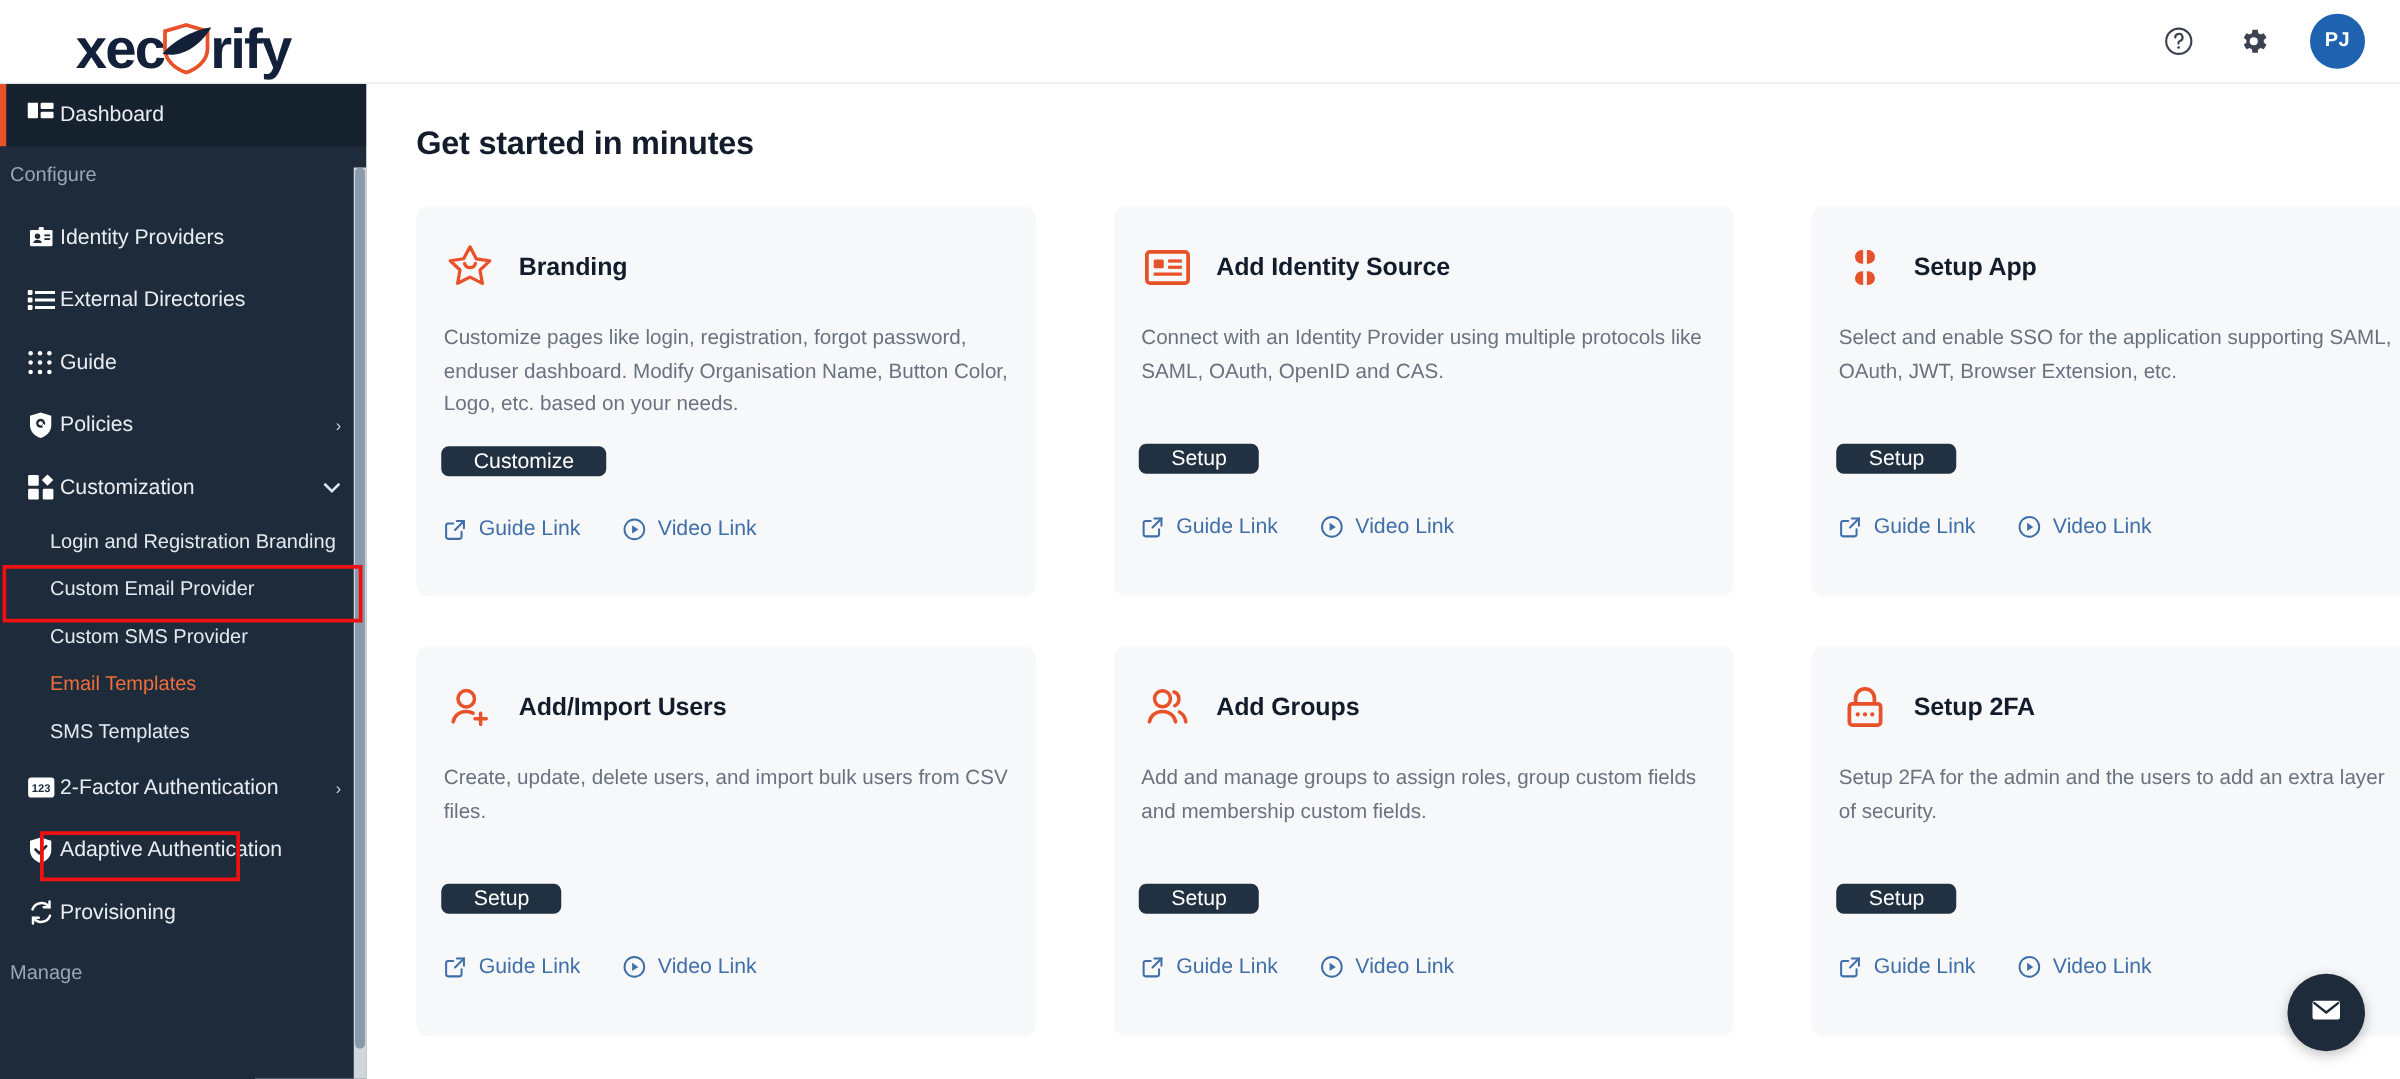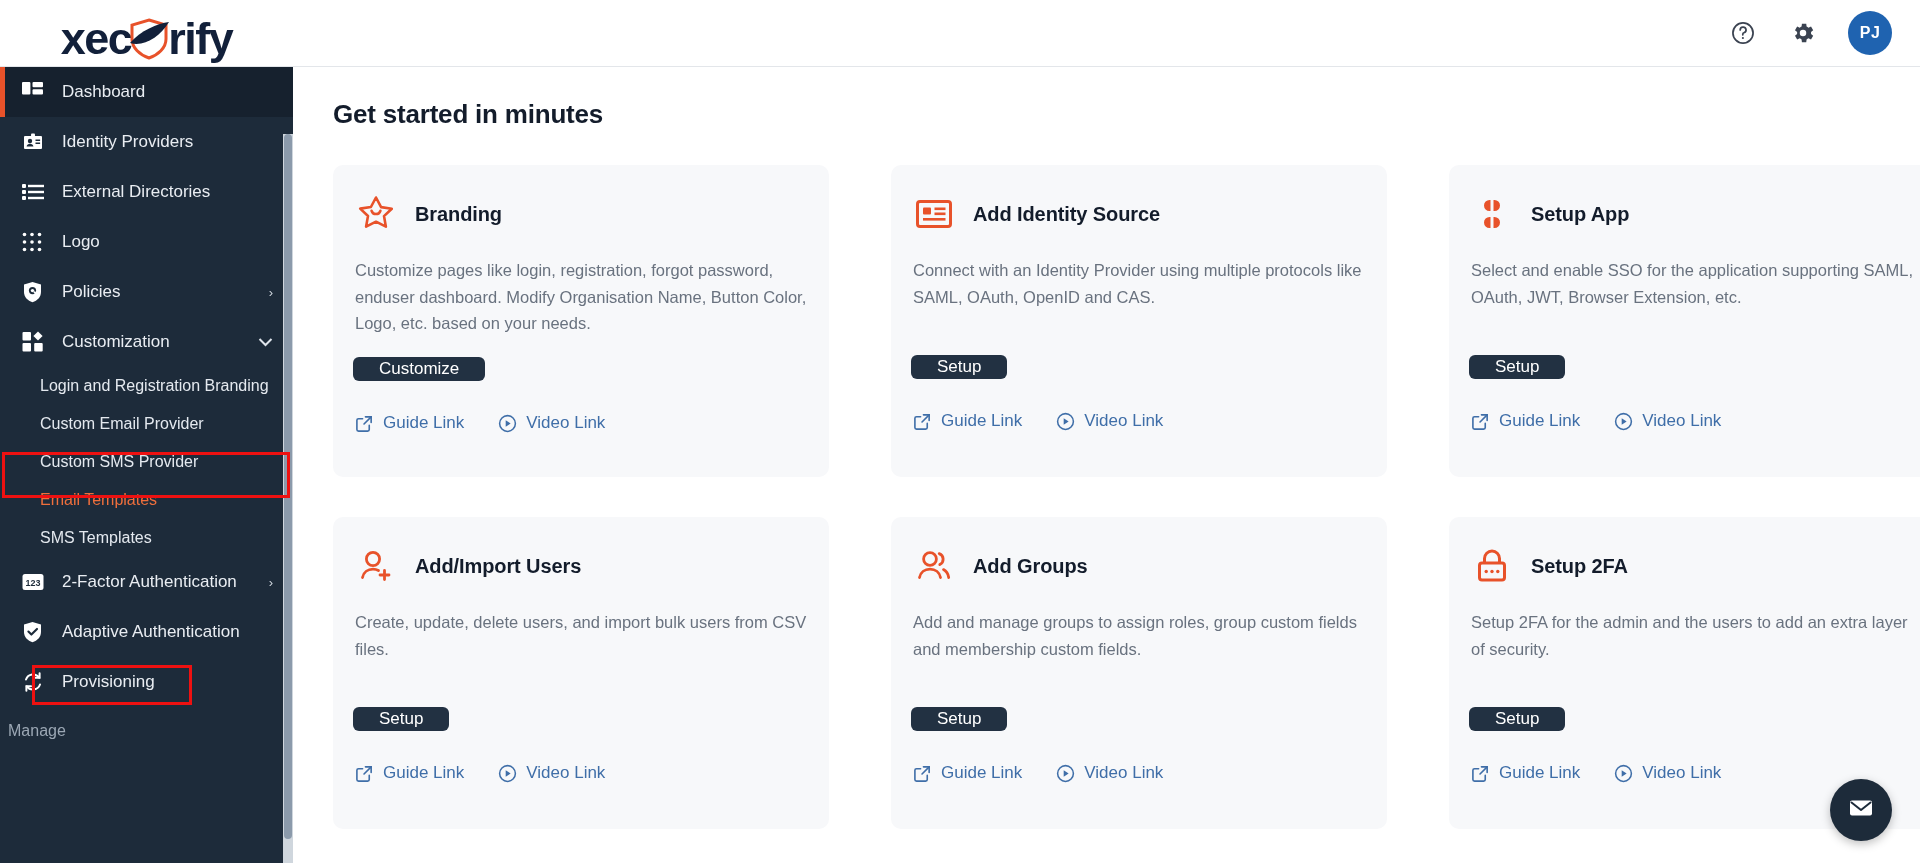"Configure" div.nav-section { html: none -> <div>Configure</div> }
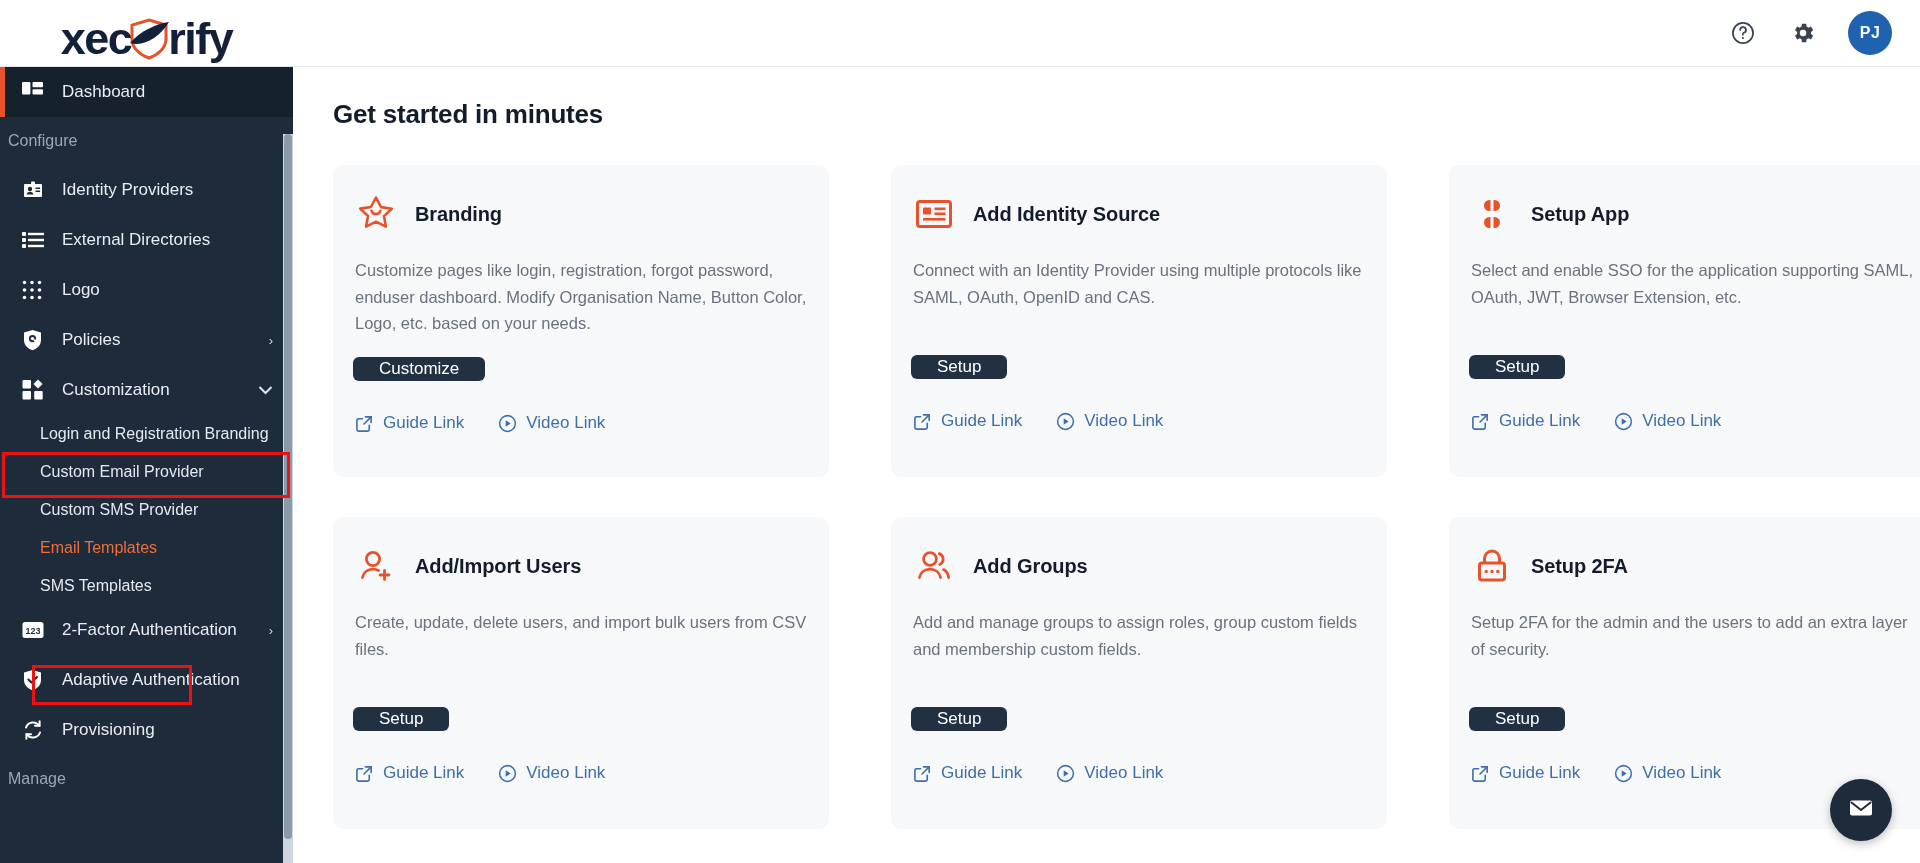"Logo" span { text: Logo -> Guide }
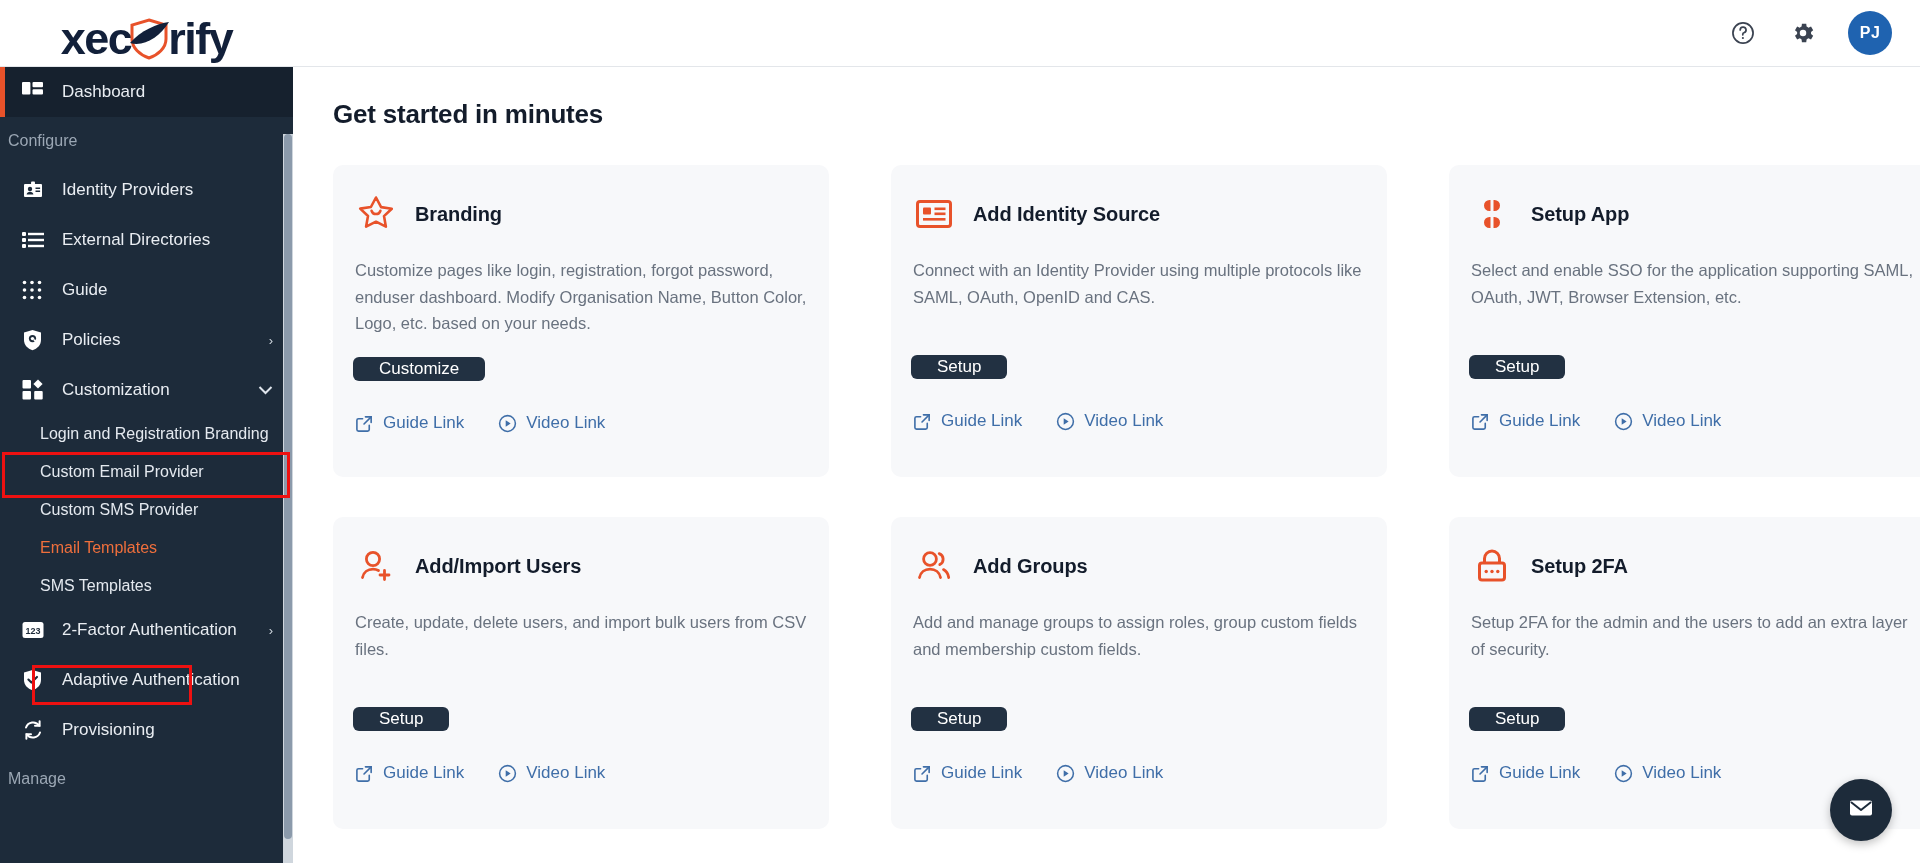"123" .nav-item .ic { margin-right: 14px -> none }
